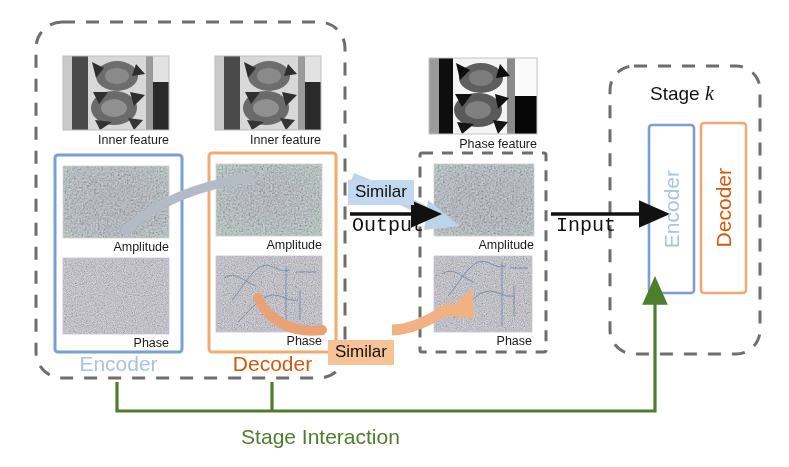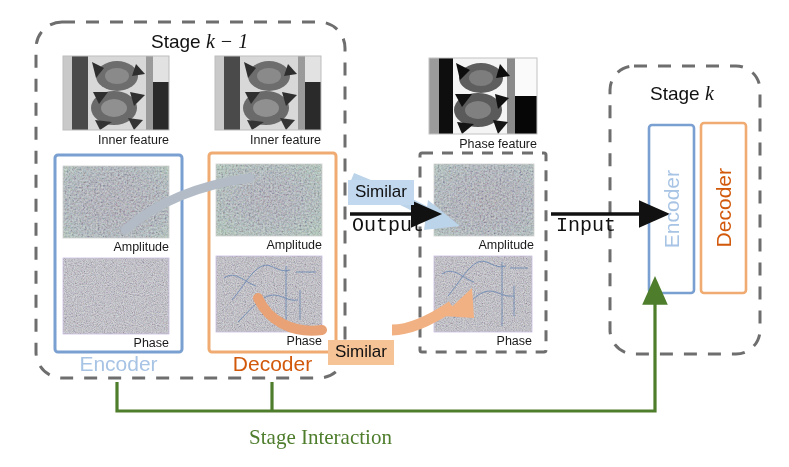"Stage k − 1" div.abs { html: <div> <span>Stage </span><i>k − 1</i> </div> -> none }
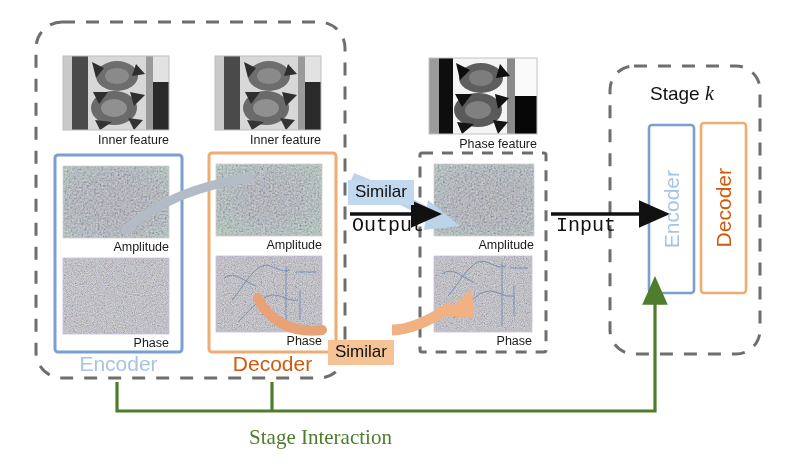"Stage Interaction" div.abs { font-family: Liberation Serif, serif -> none }
